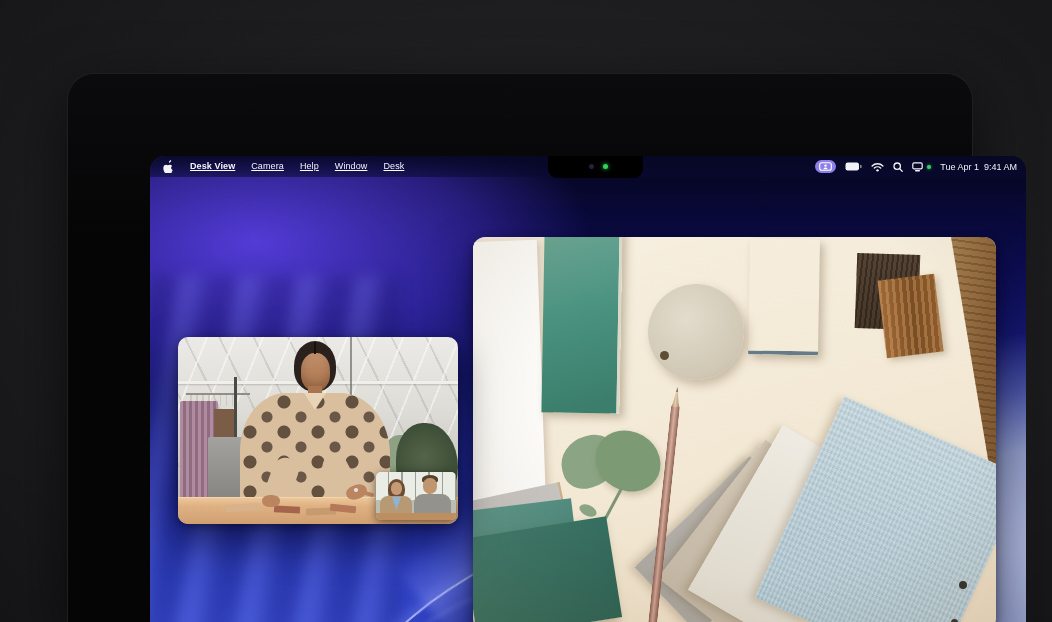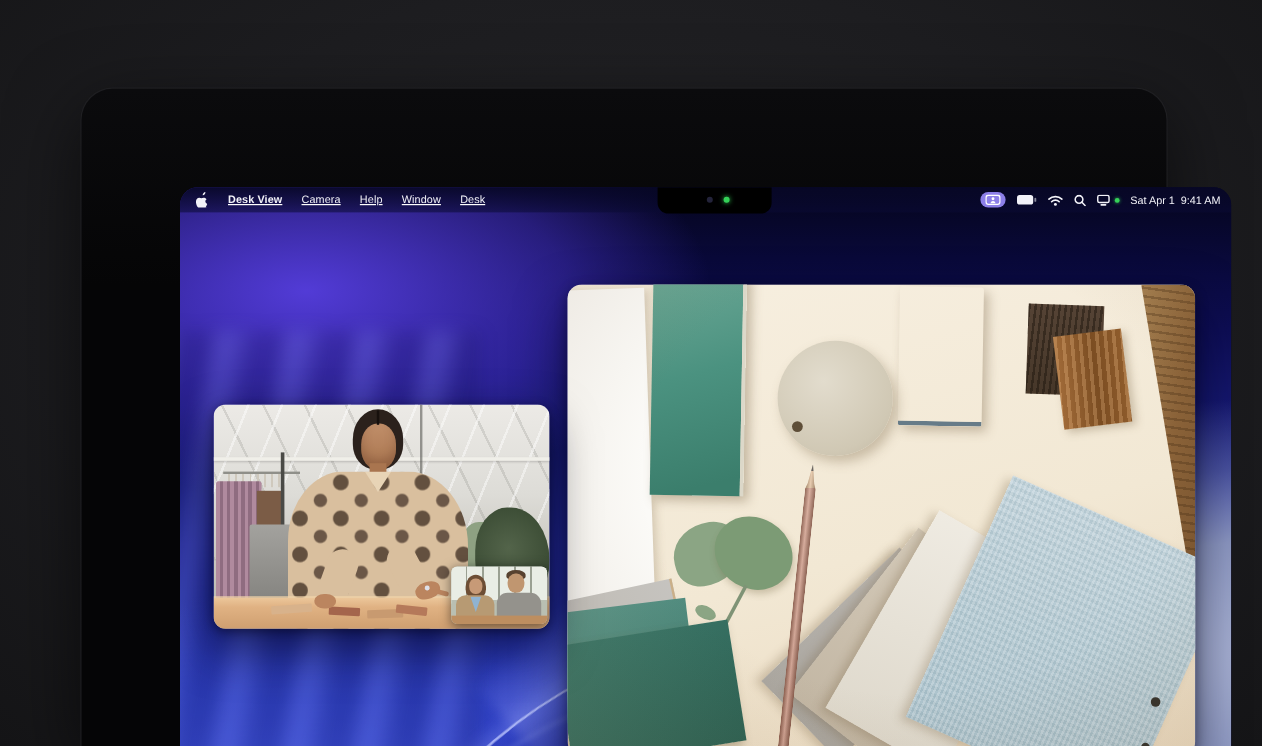"Sat Apr 1 9:41 AM" span.clock { text: Sat -> Tue }
